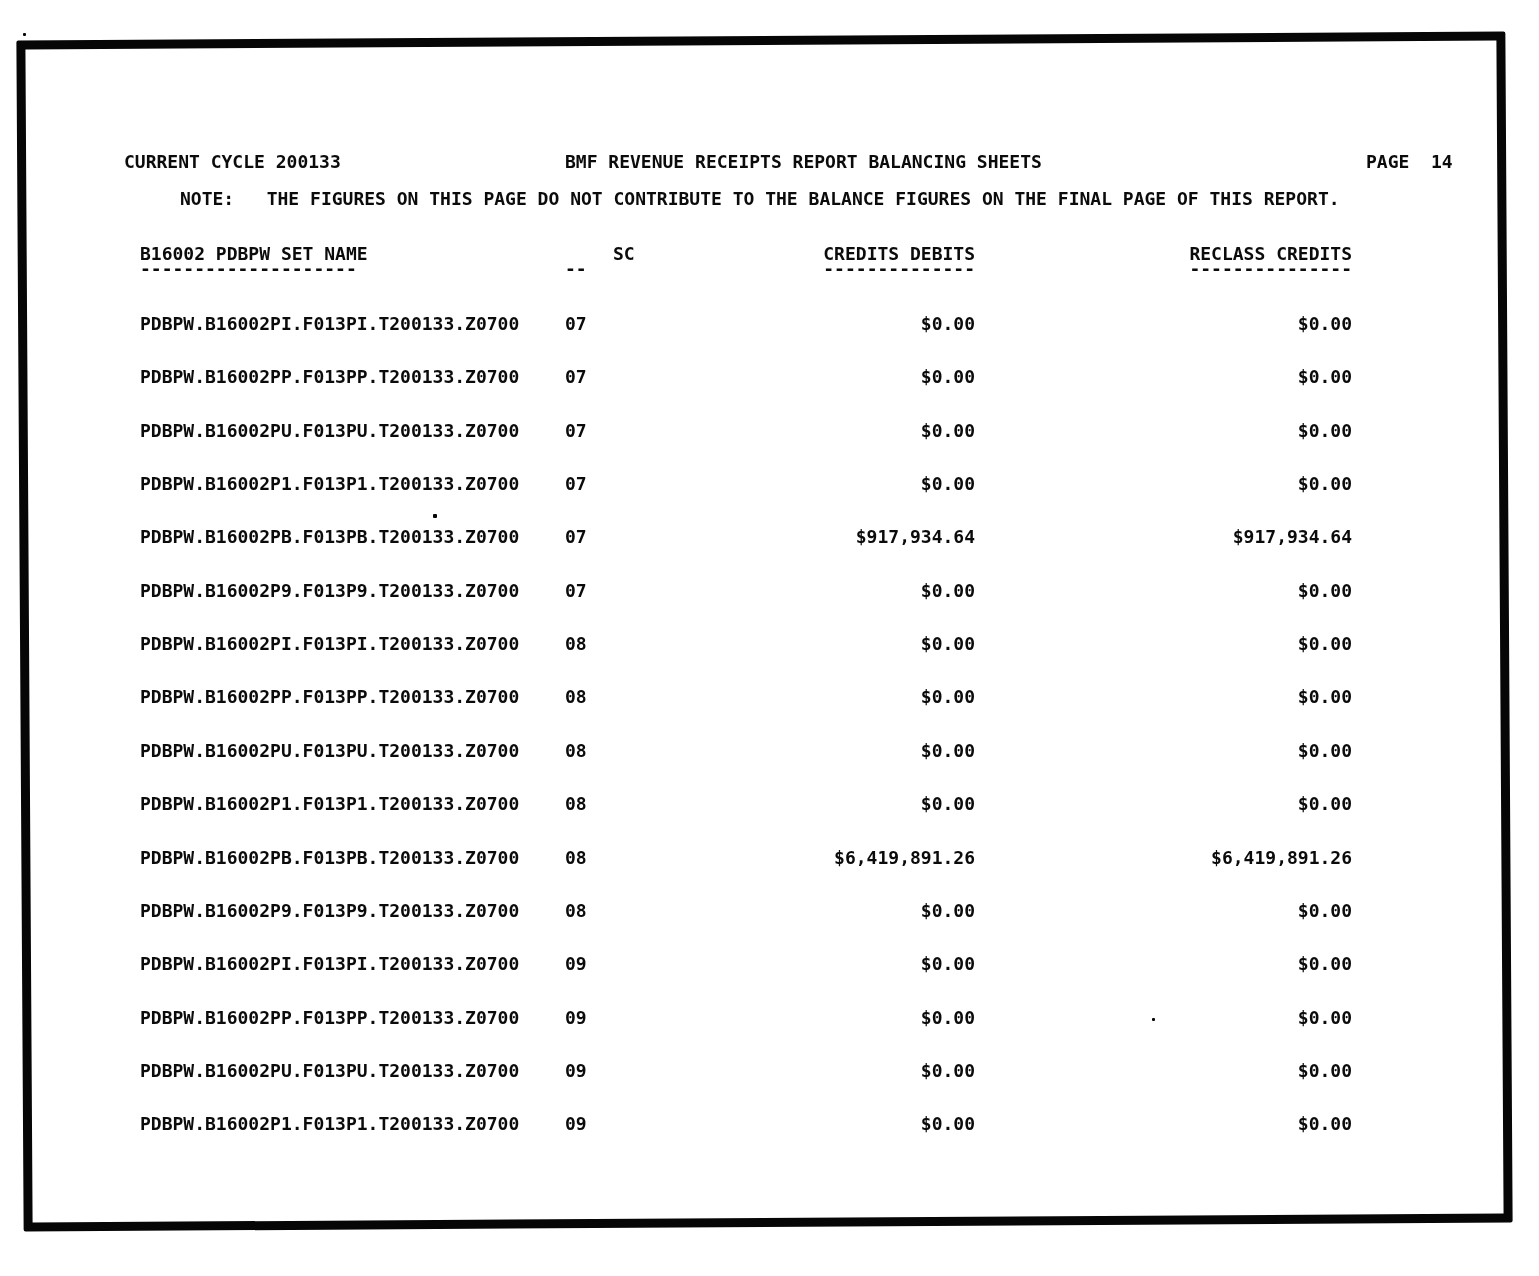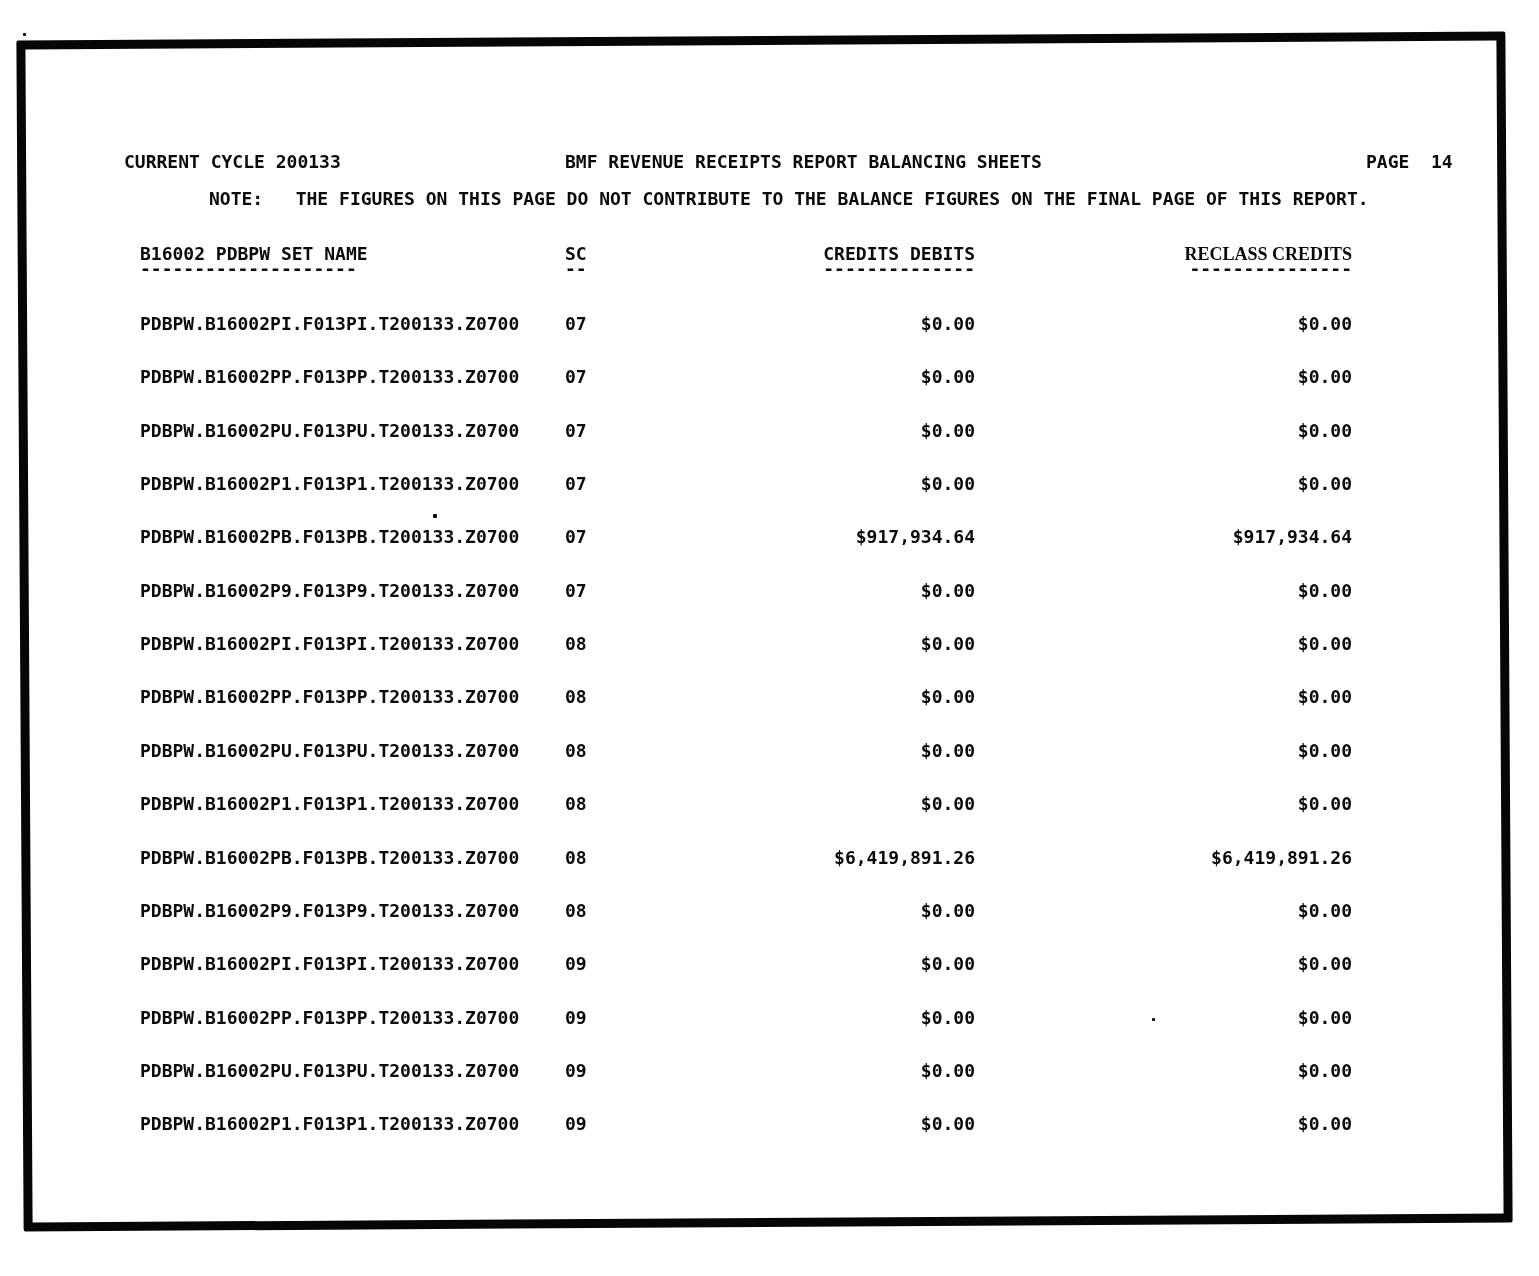"NOTE: THE FIGURES ON THIS" div.t { left: 209px -> 180px }
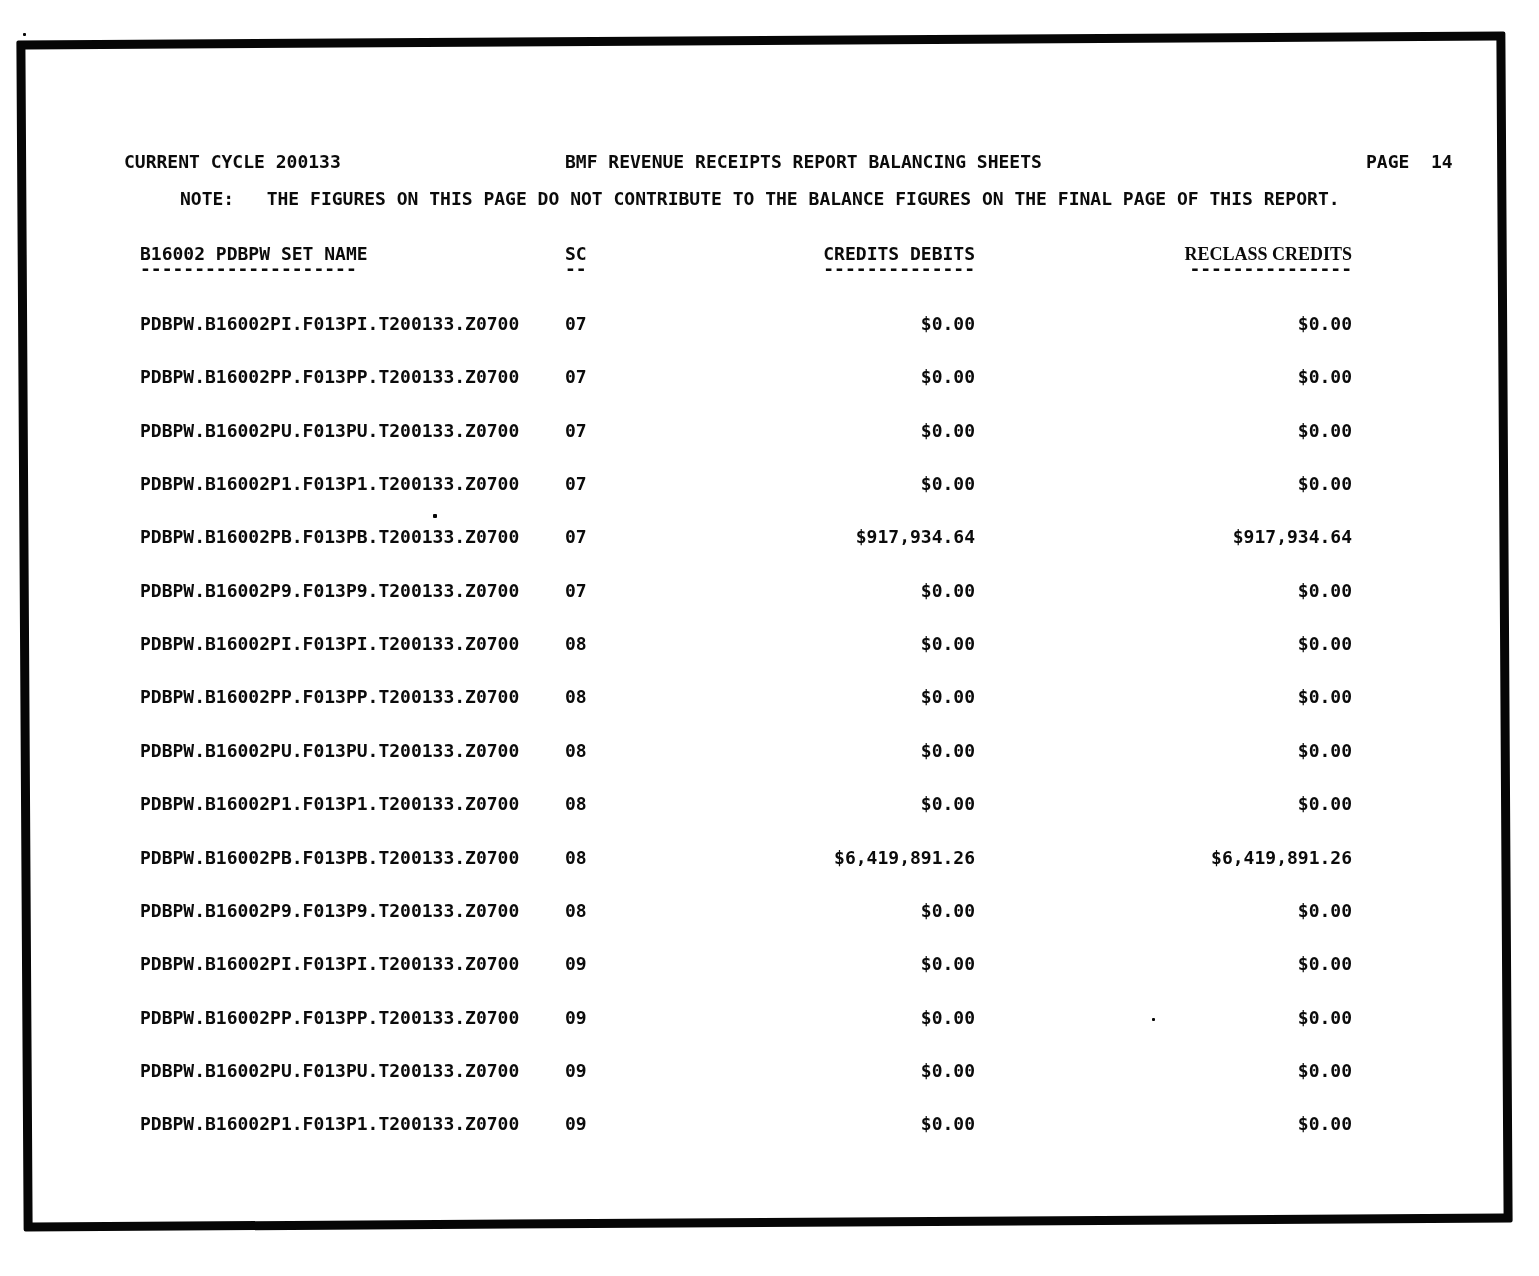"SC" div.t { margin-left: none -> 48px }
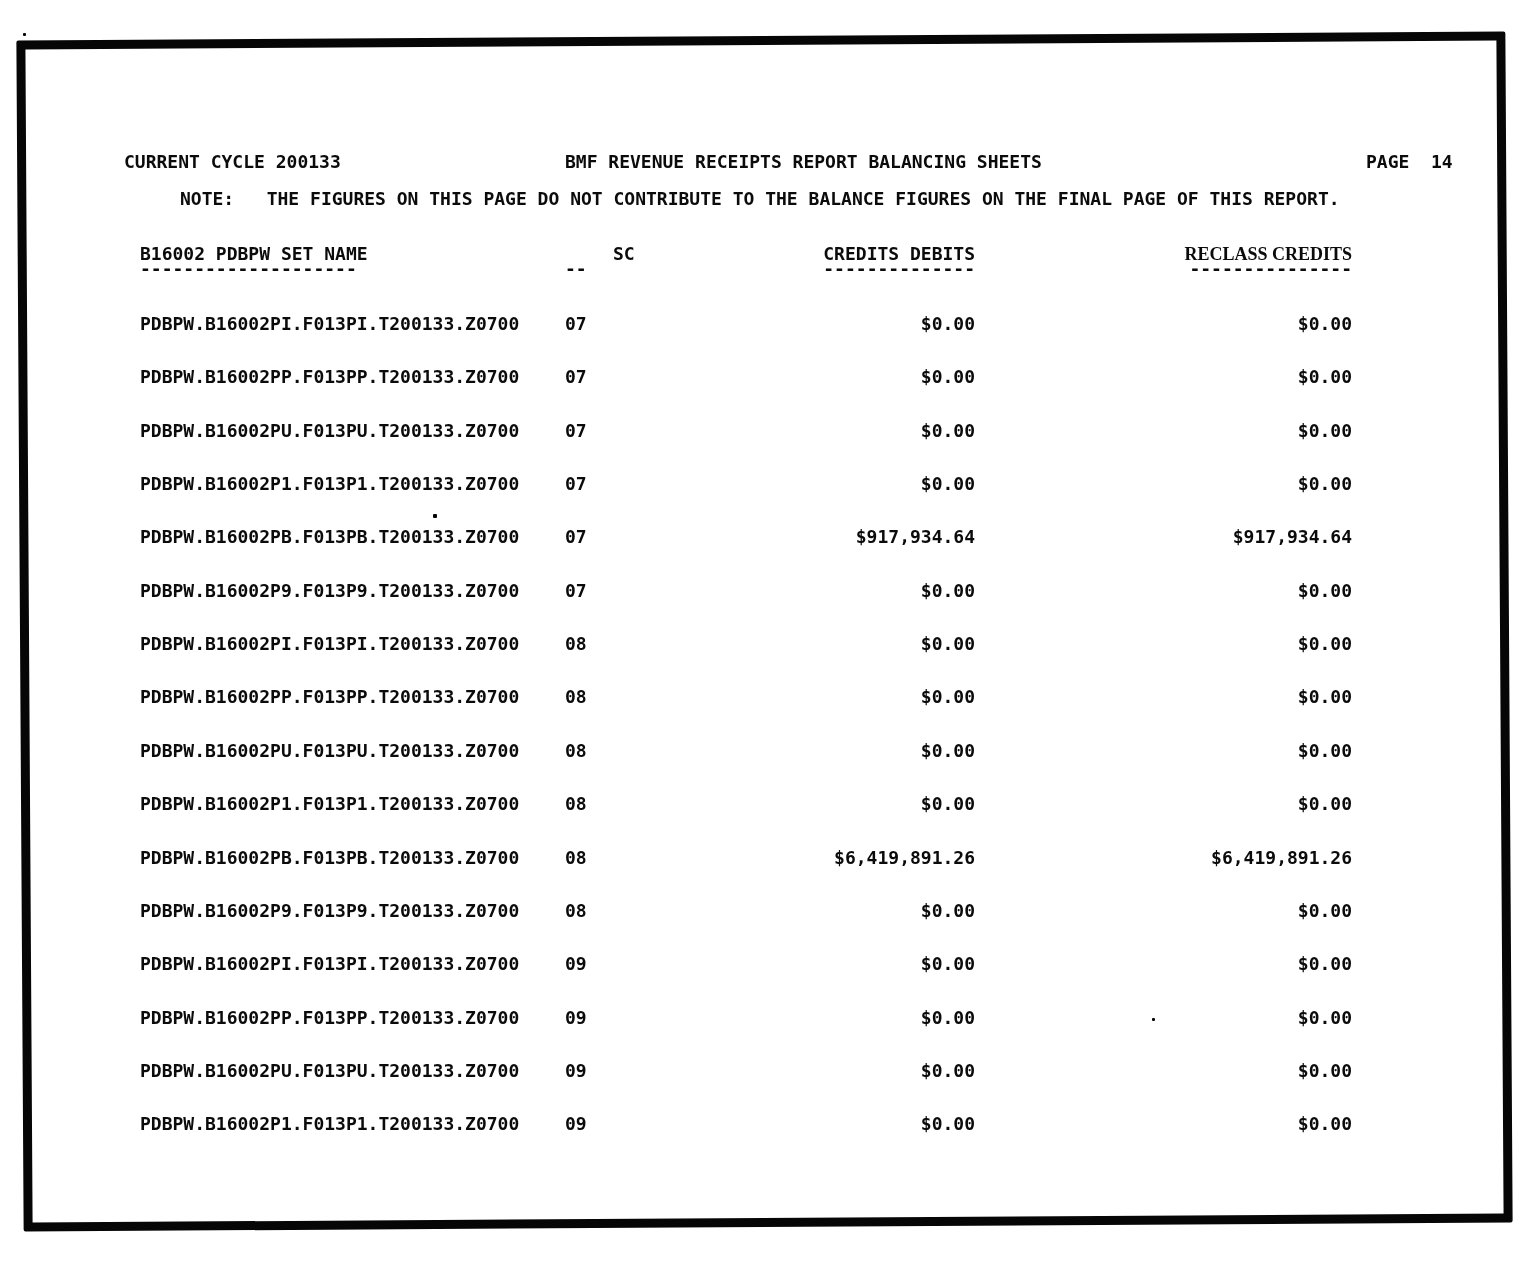"RECLASS CREDITS" div.t { font-family: Liberation Serif, serif -> none }
